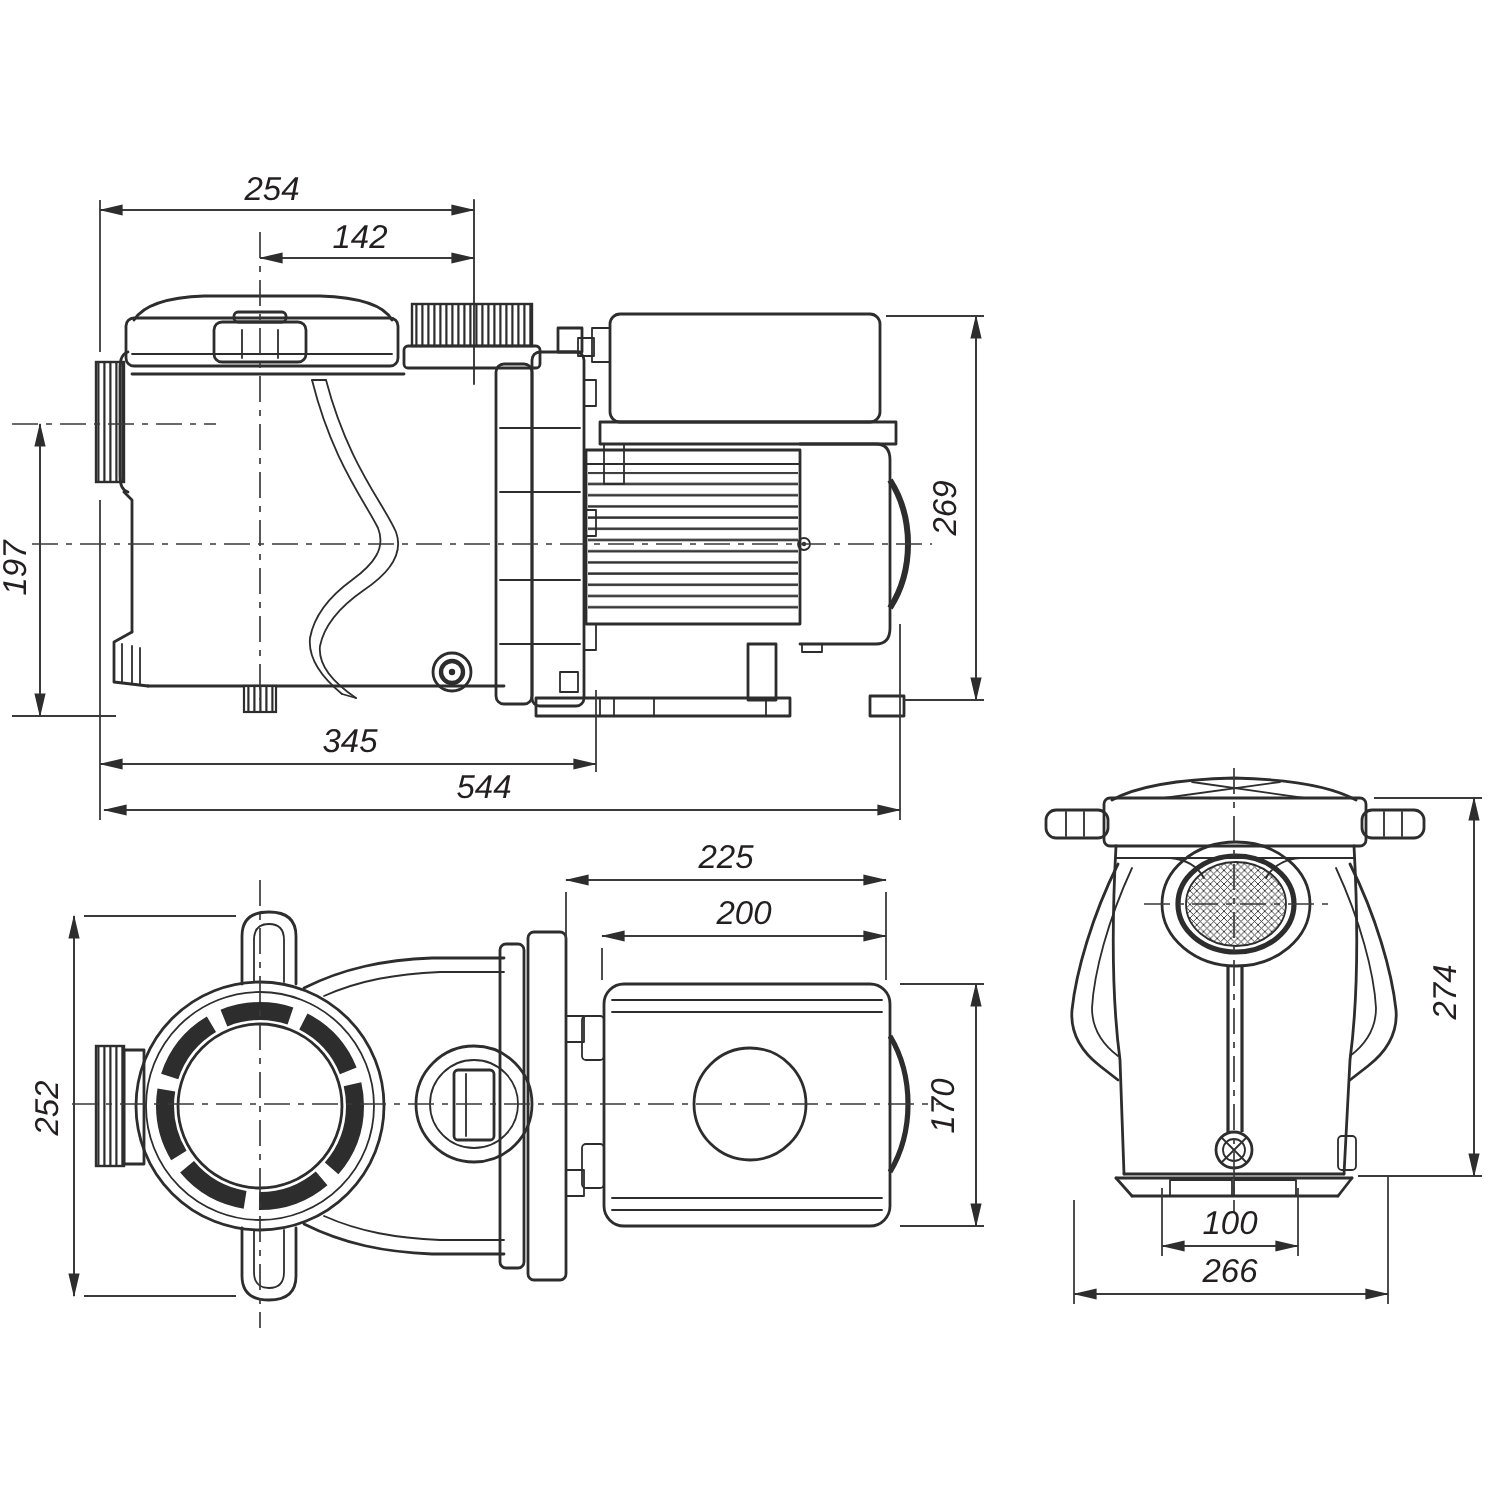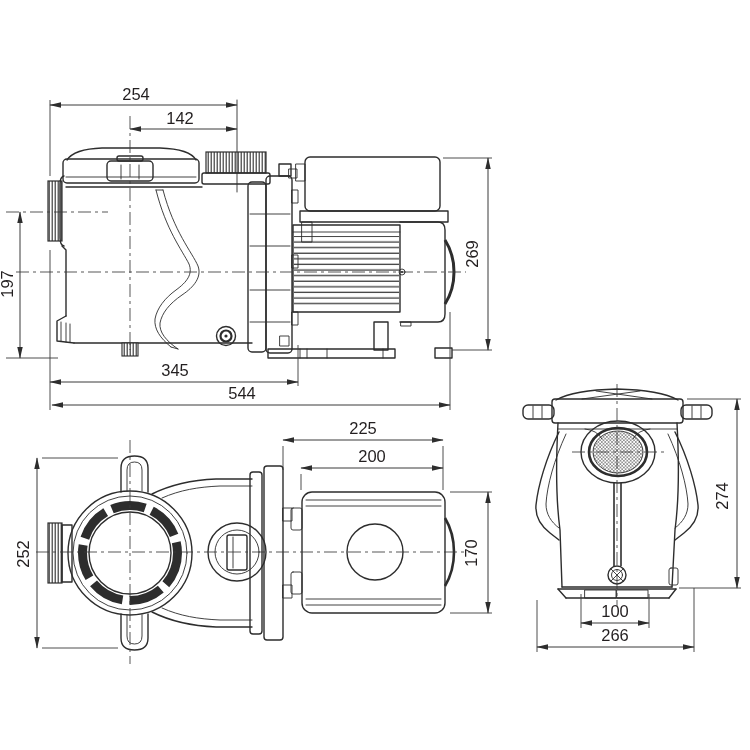"254" .canvas { font-style: none -> italic }
